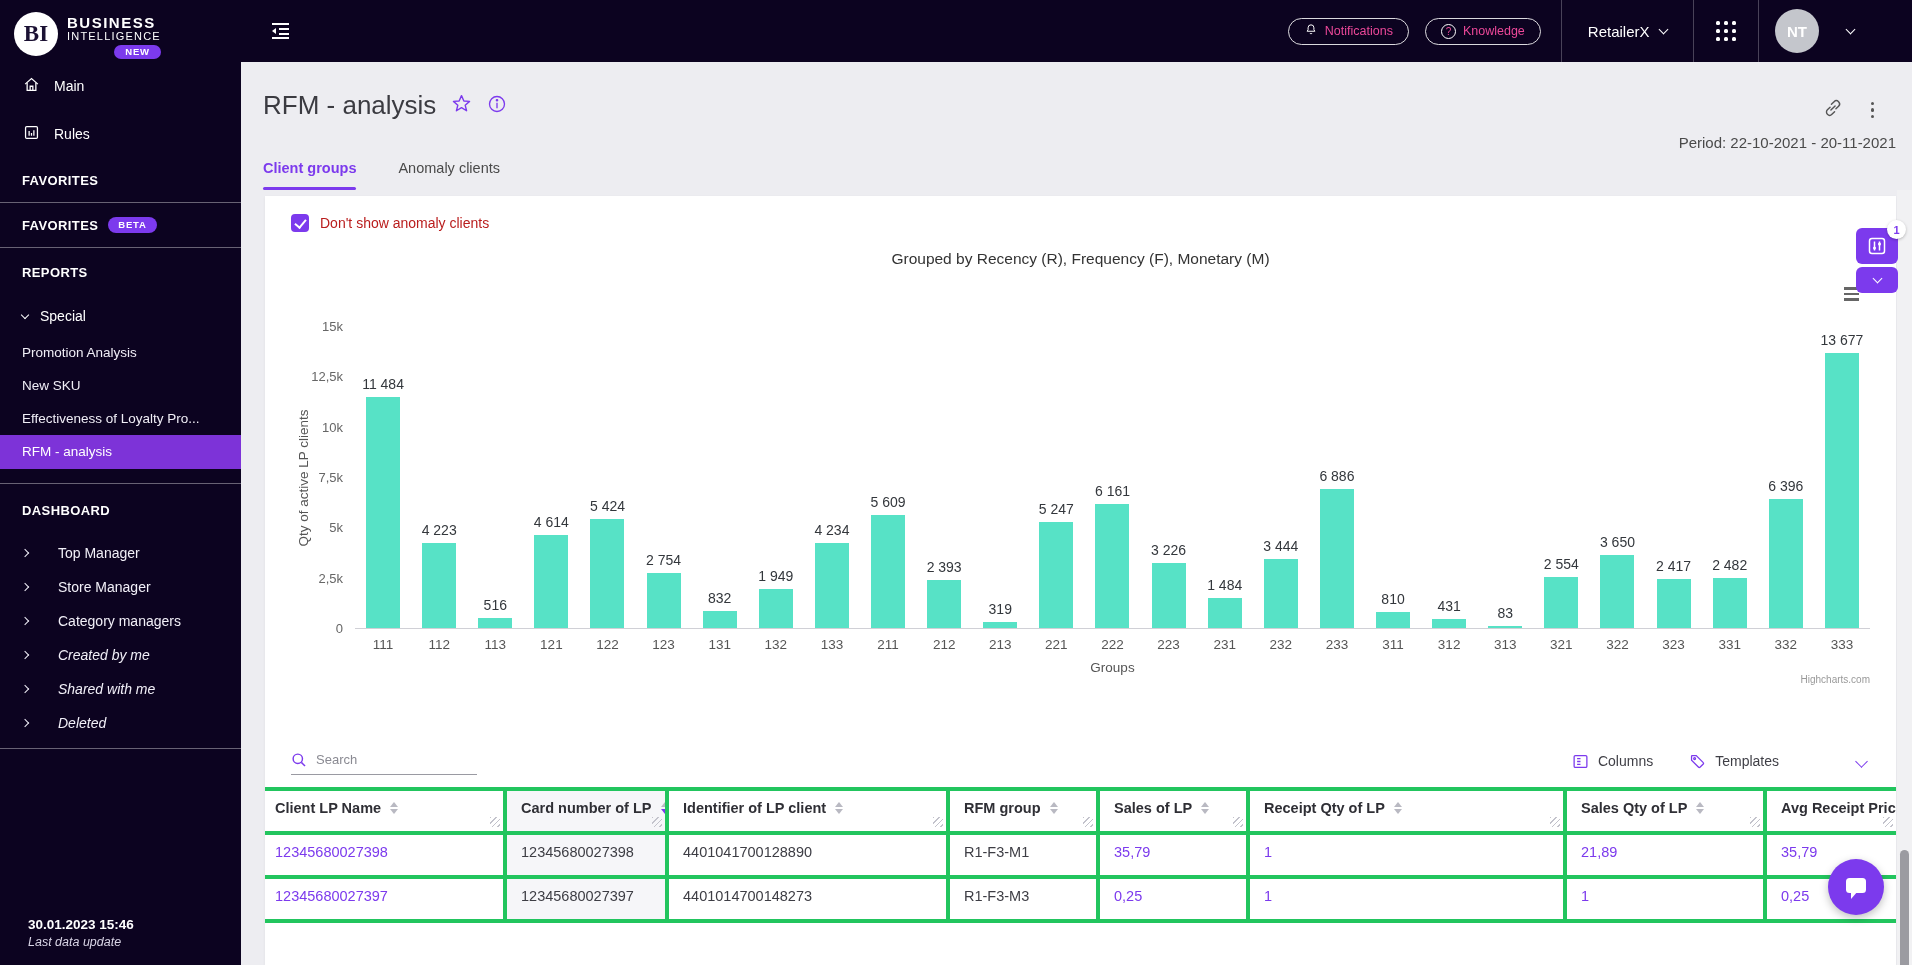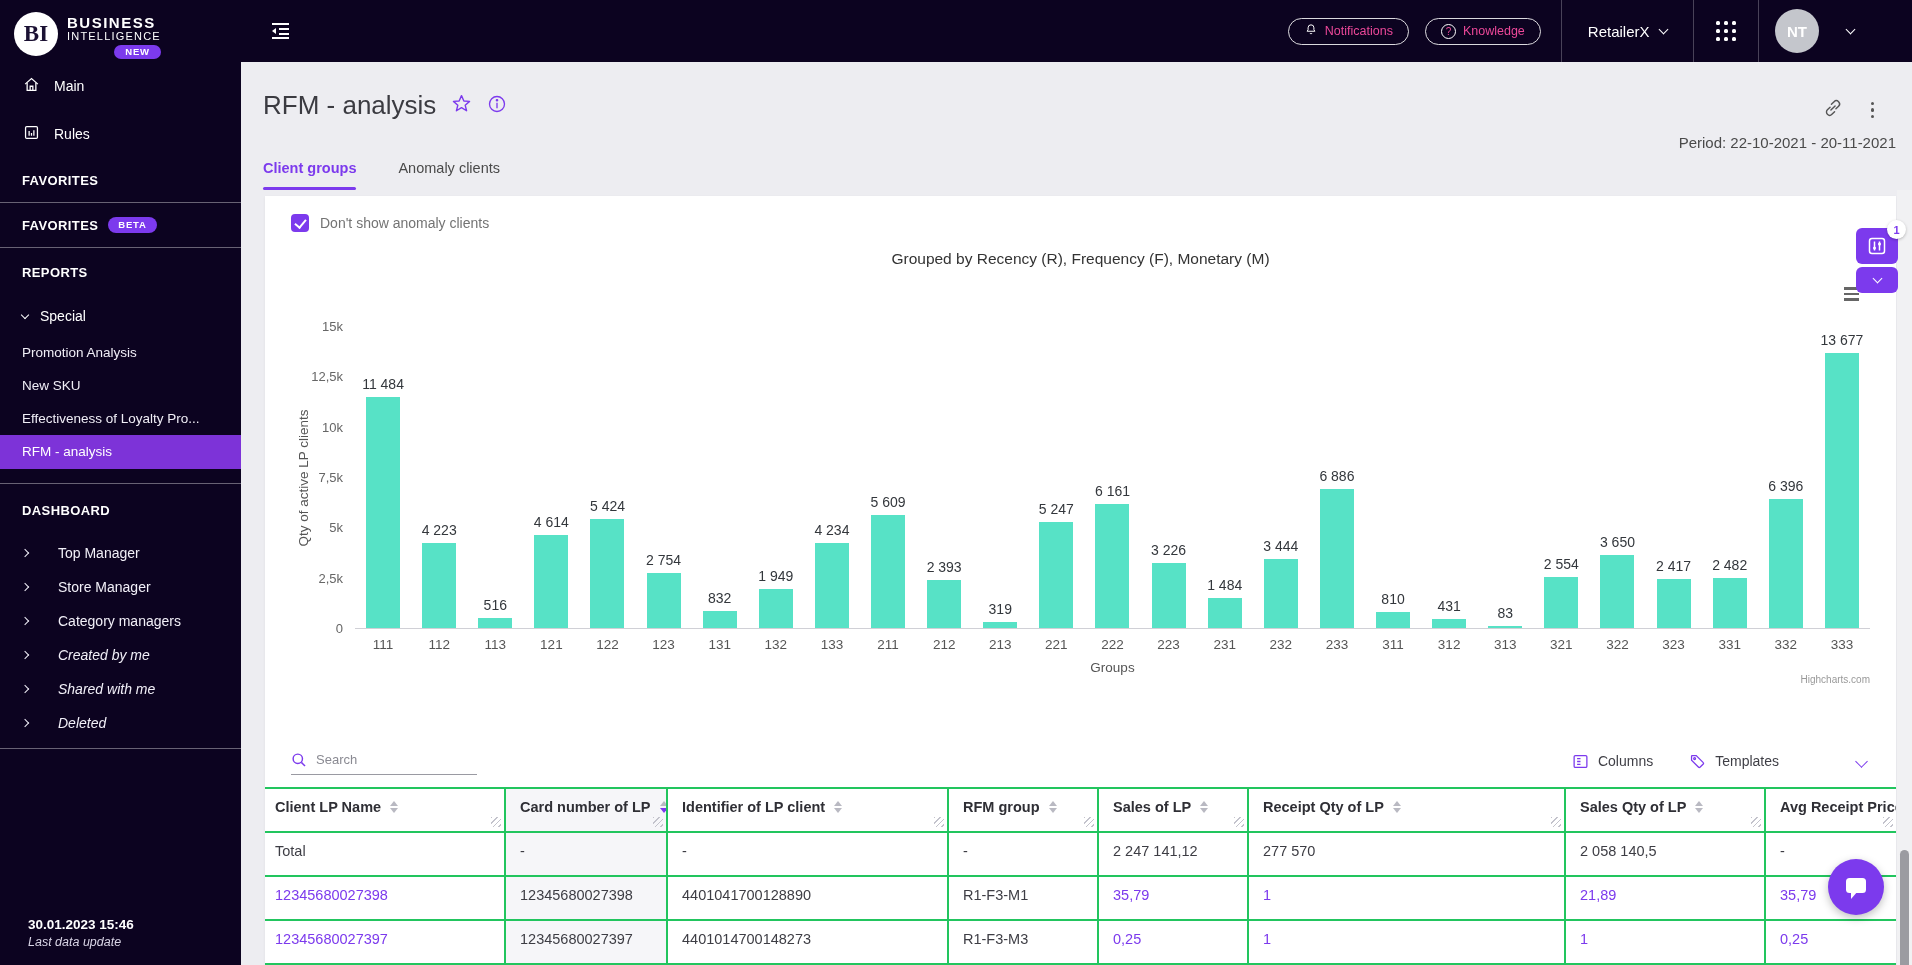"Don't show anomaly clients" .cbx-label { color: #737373 -> #b91c1c }
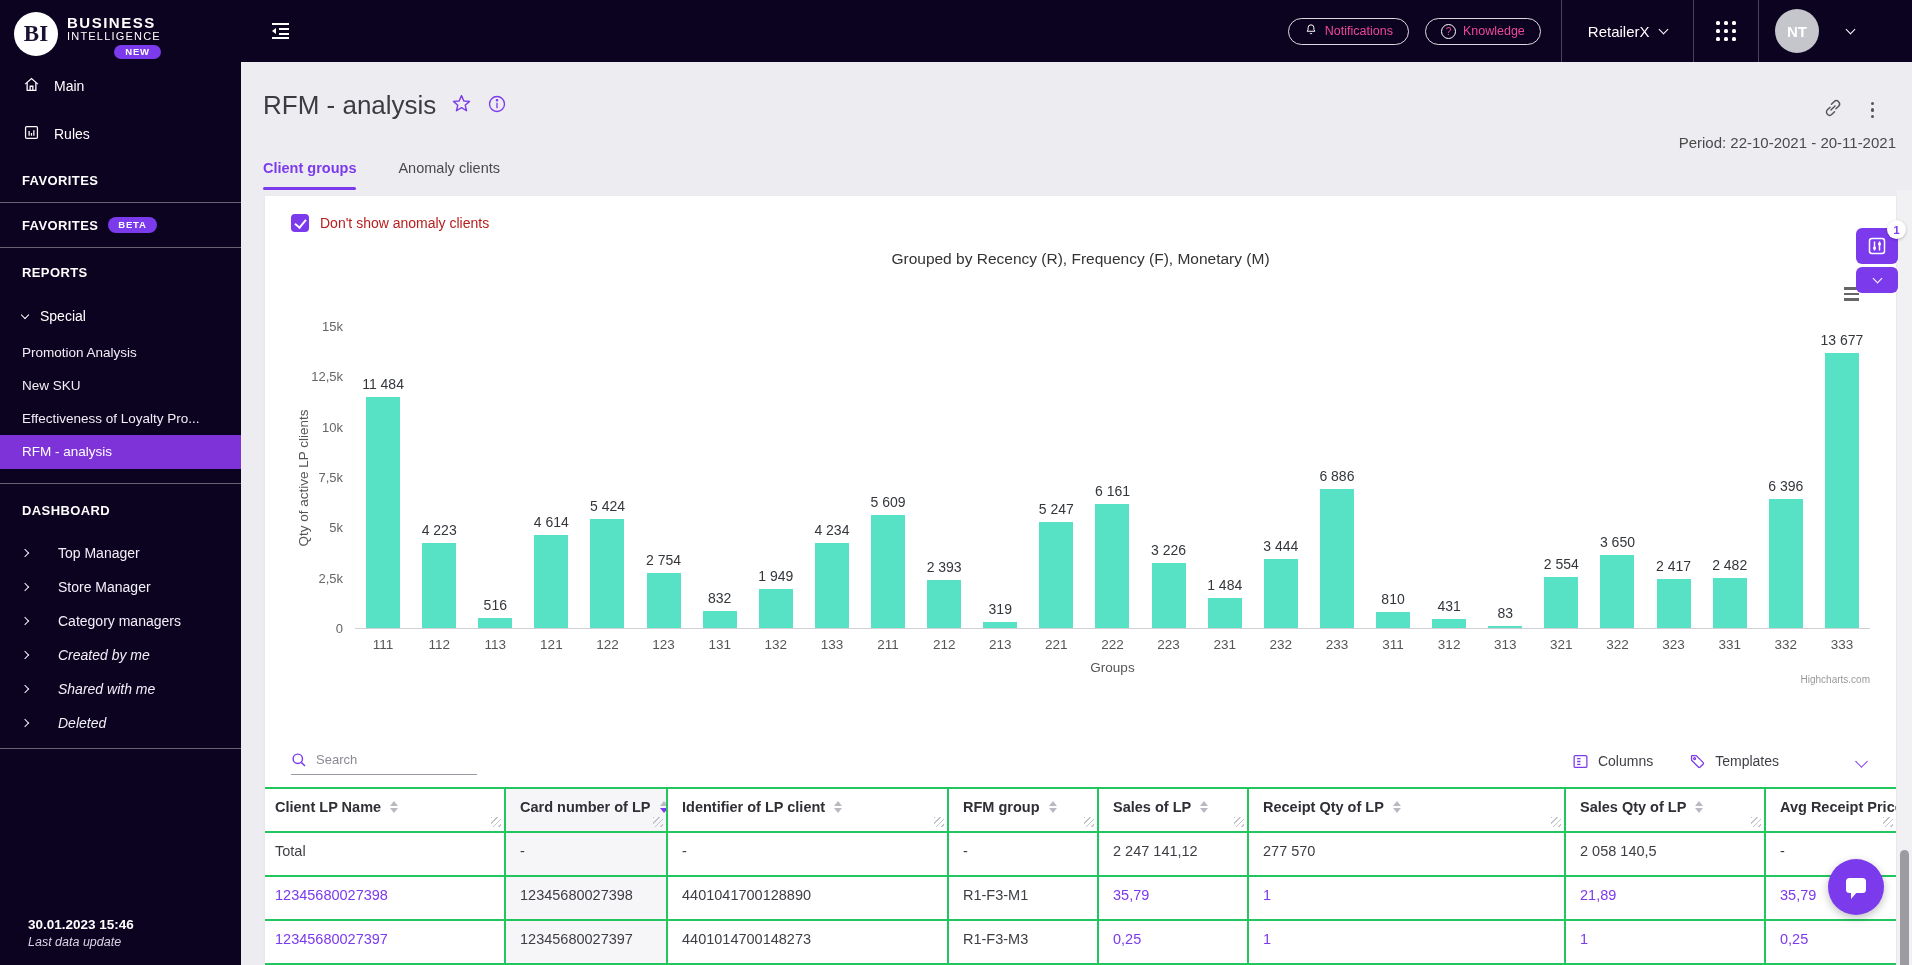"Client LP Name" .grid-table th, .grid-table td { border: 2px solid #22c55e -> 4px solid #22c55e }
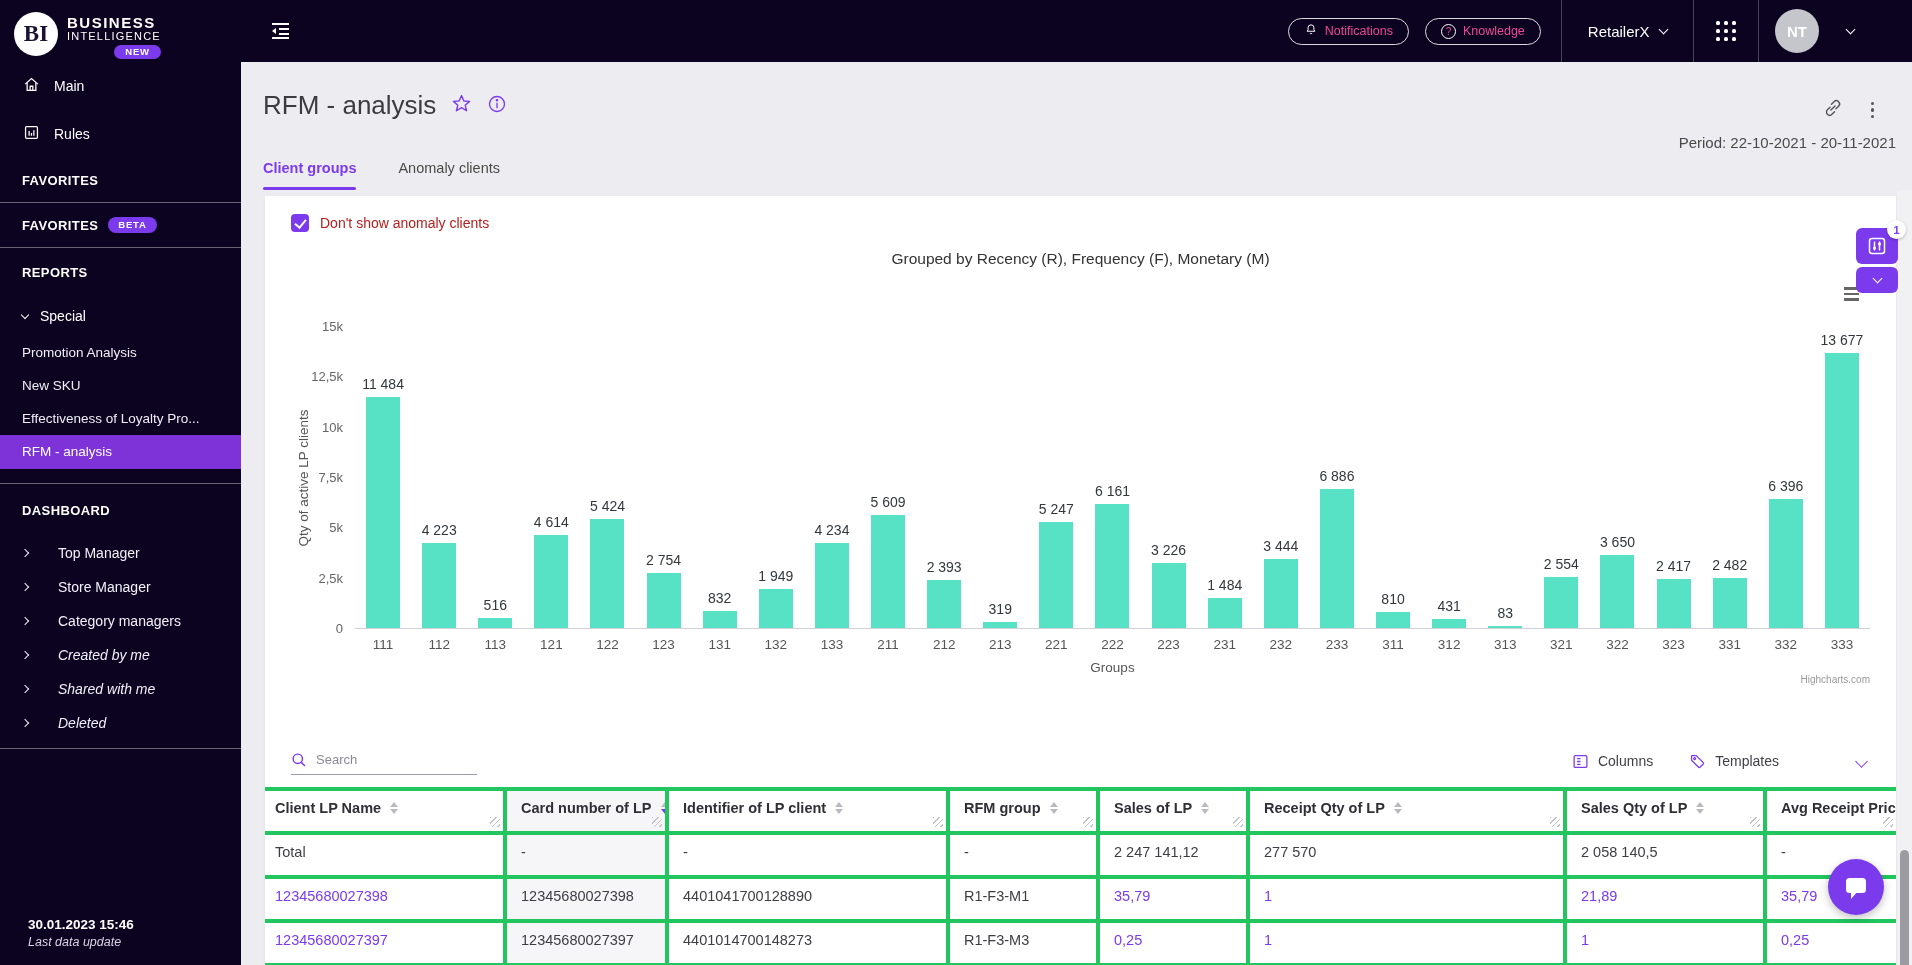"Total" tr { html: <tr> <td>Total</td> <td>-</td> <td>-</td> <td>-</td> <td>2 247 141,12</td> <td>277 570</td> <td>2 058 140,5</td> <td>-</td> </tr> -> none }
